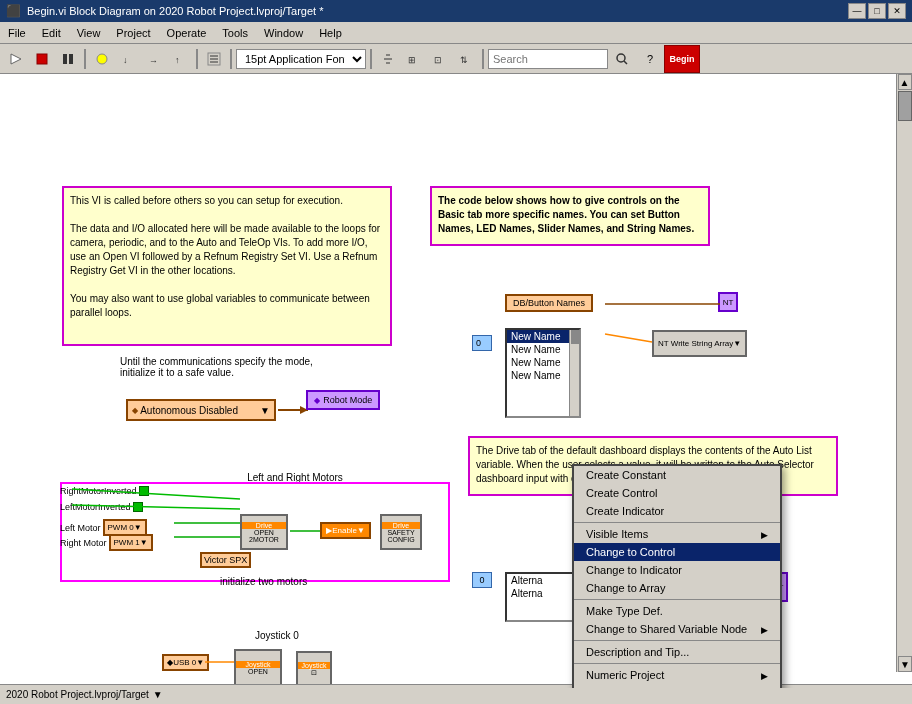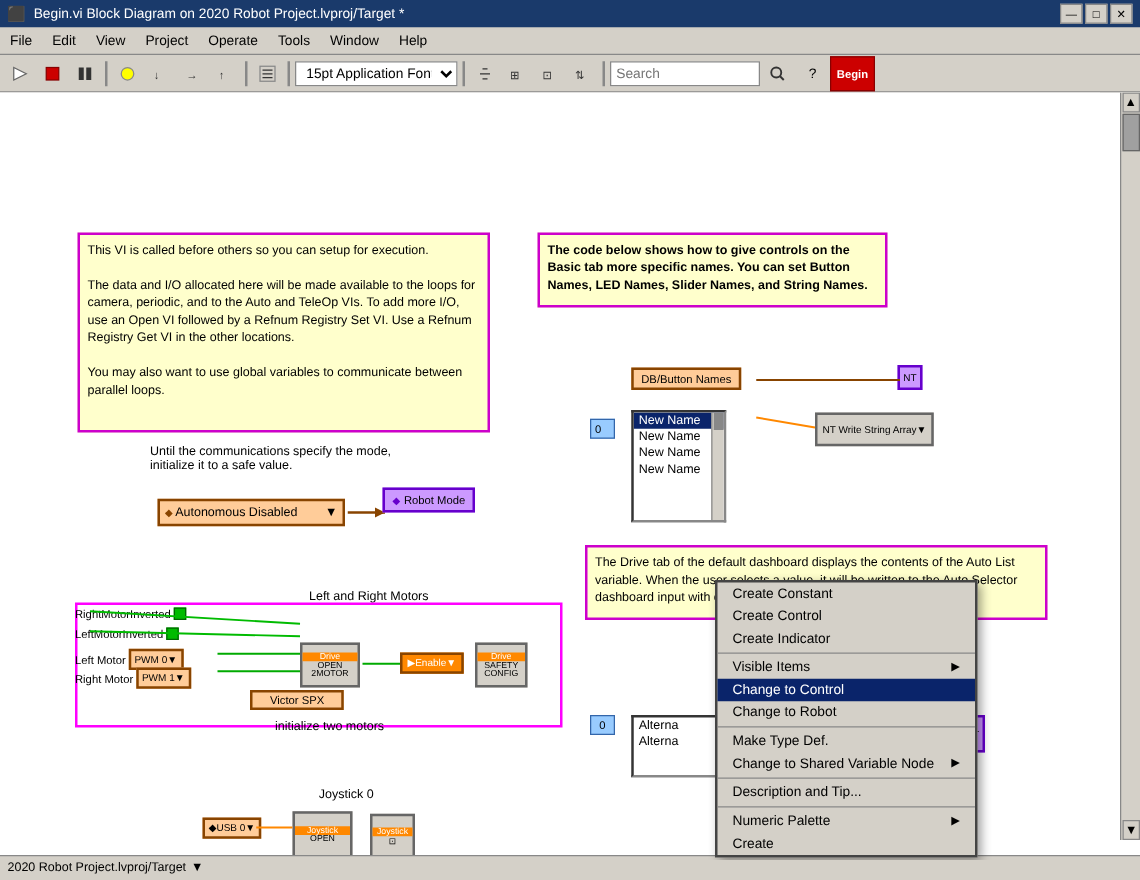"Create Constant" .ctx-item { align-items: flex-start -> flex-end }
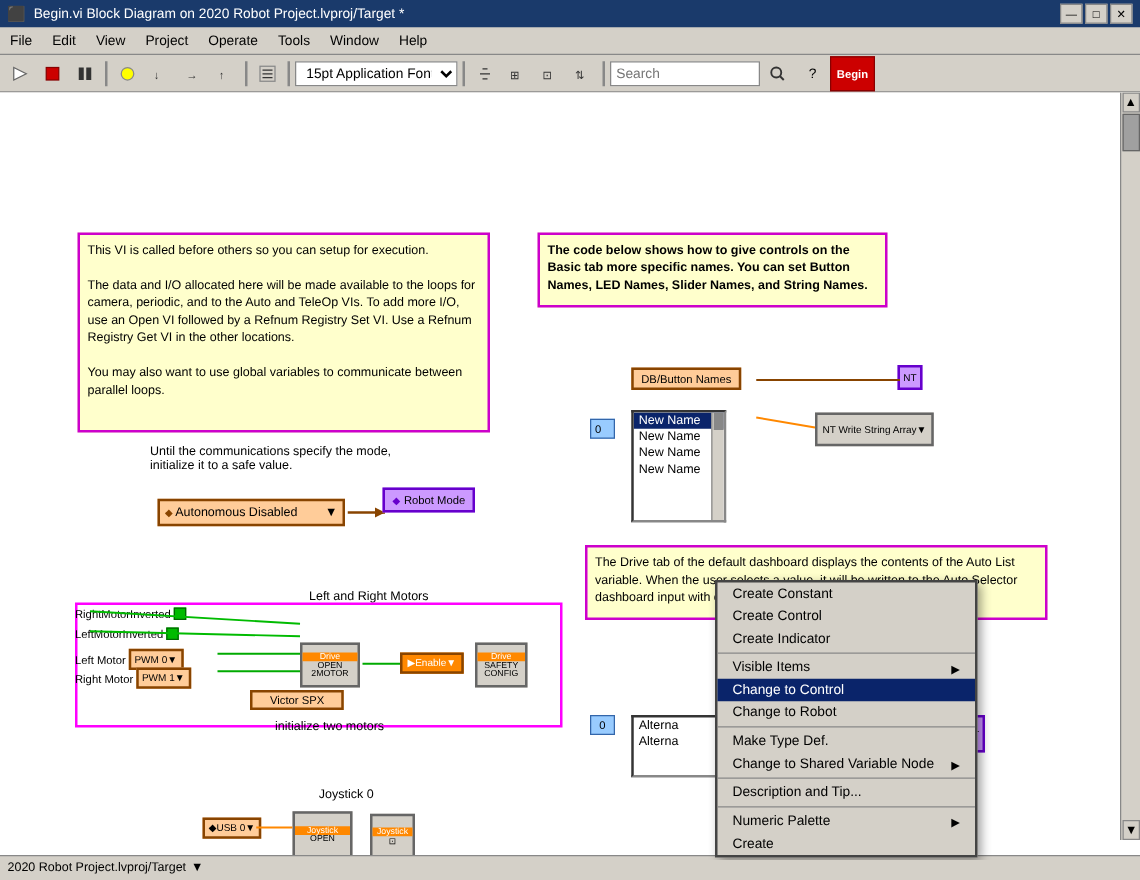"Victor SPX" div { padding: 1px 14px -> 1px 2px }
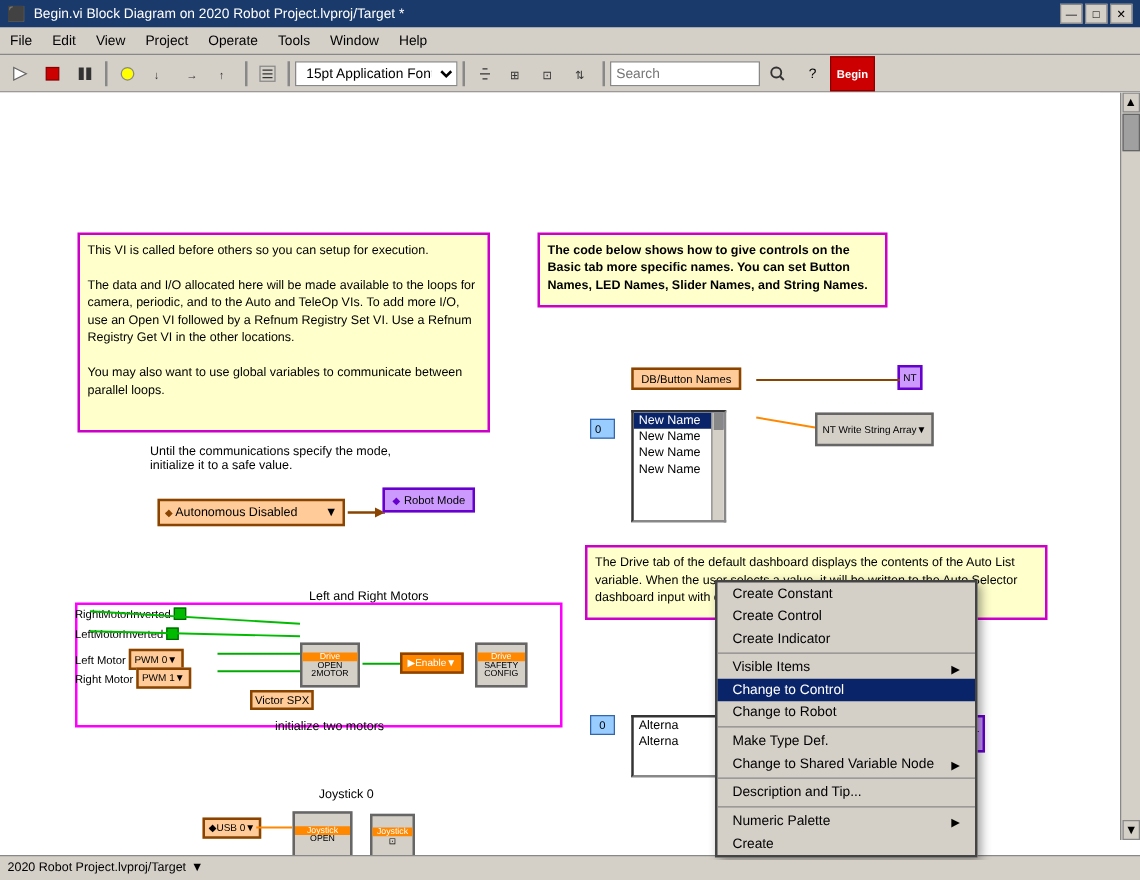"Change to Indicator" div.ctx-item { html: none -> <div> <span>Change to Indicator</span> </div> }
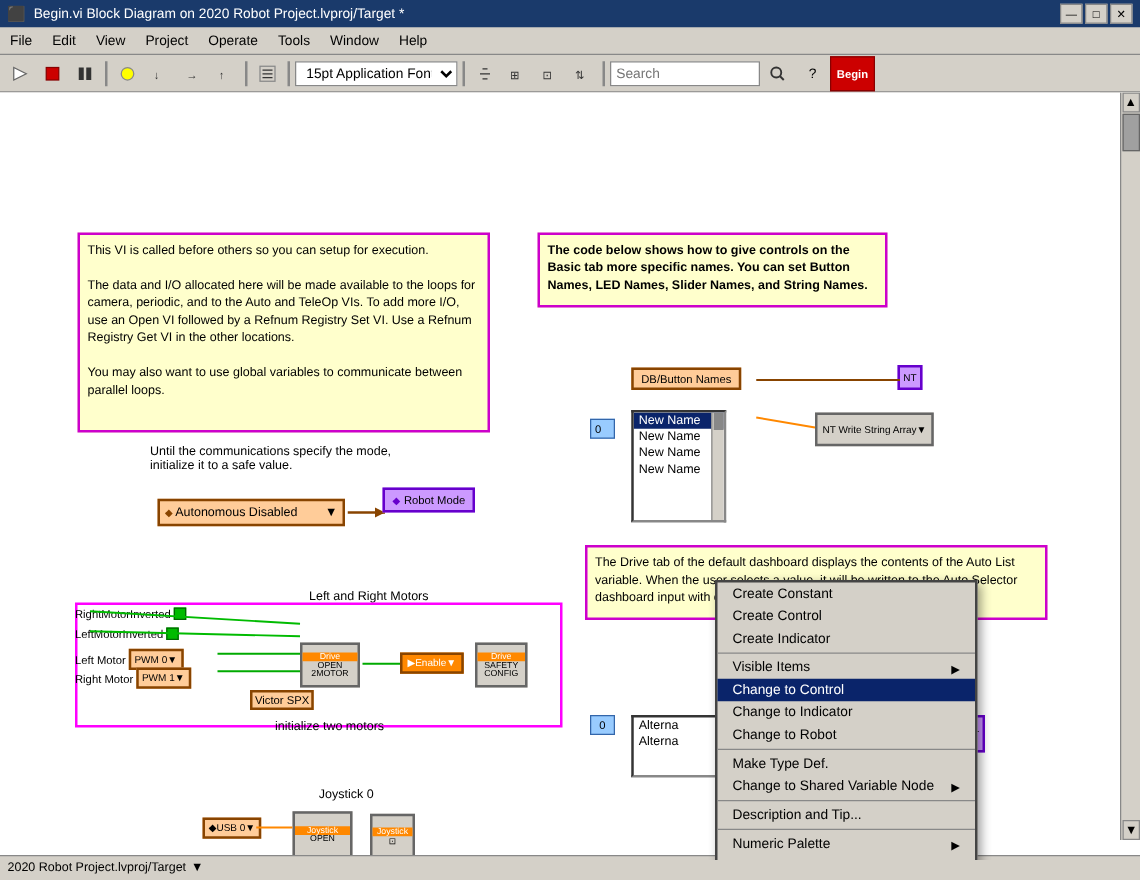"Change to Robot" span { text: Robot -> Array }
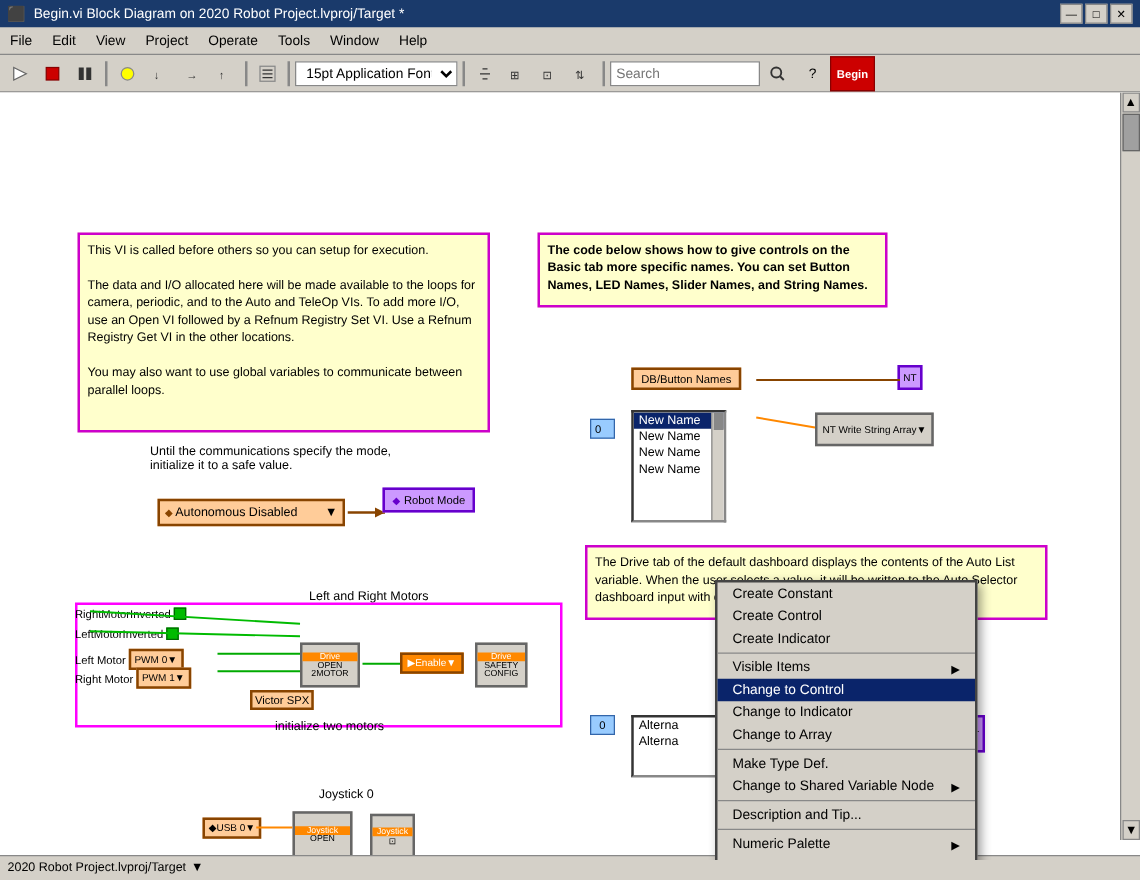"Numeric Palette" span { text: Palette -> Project }
